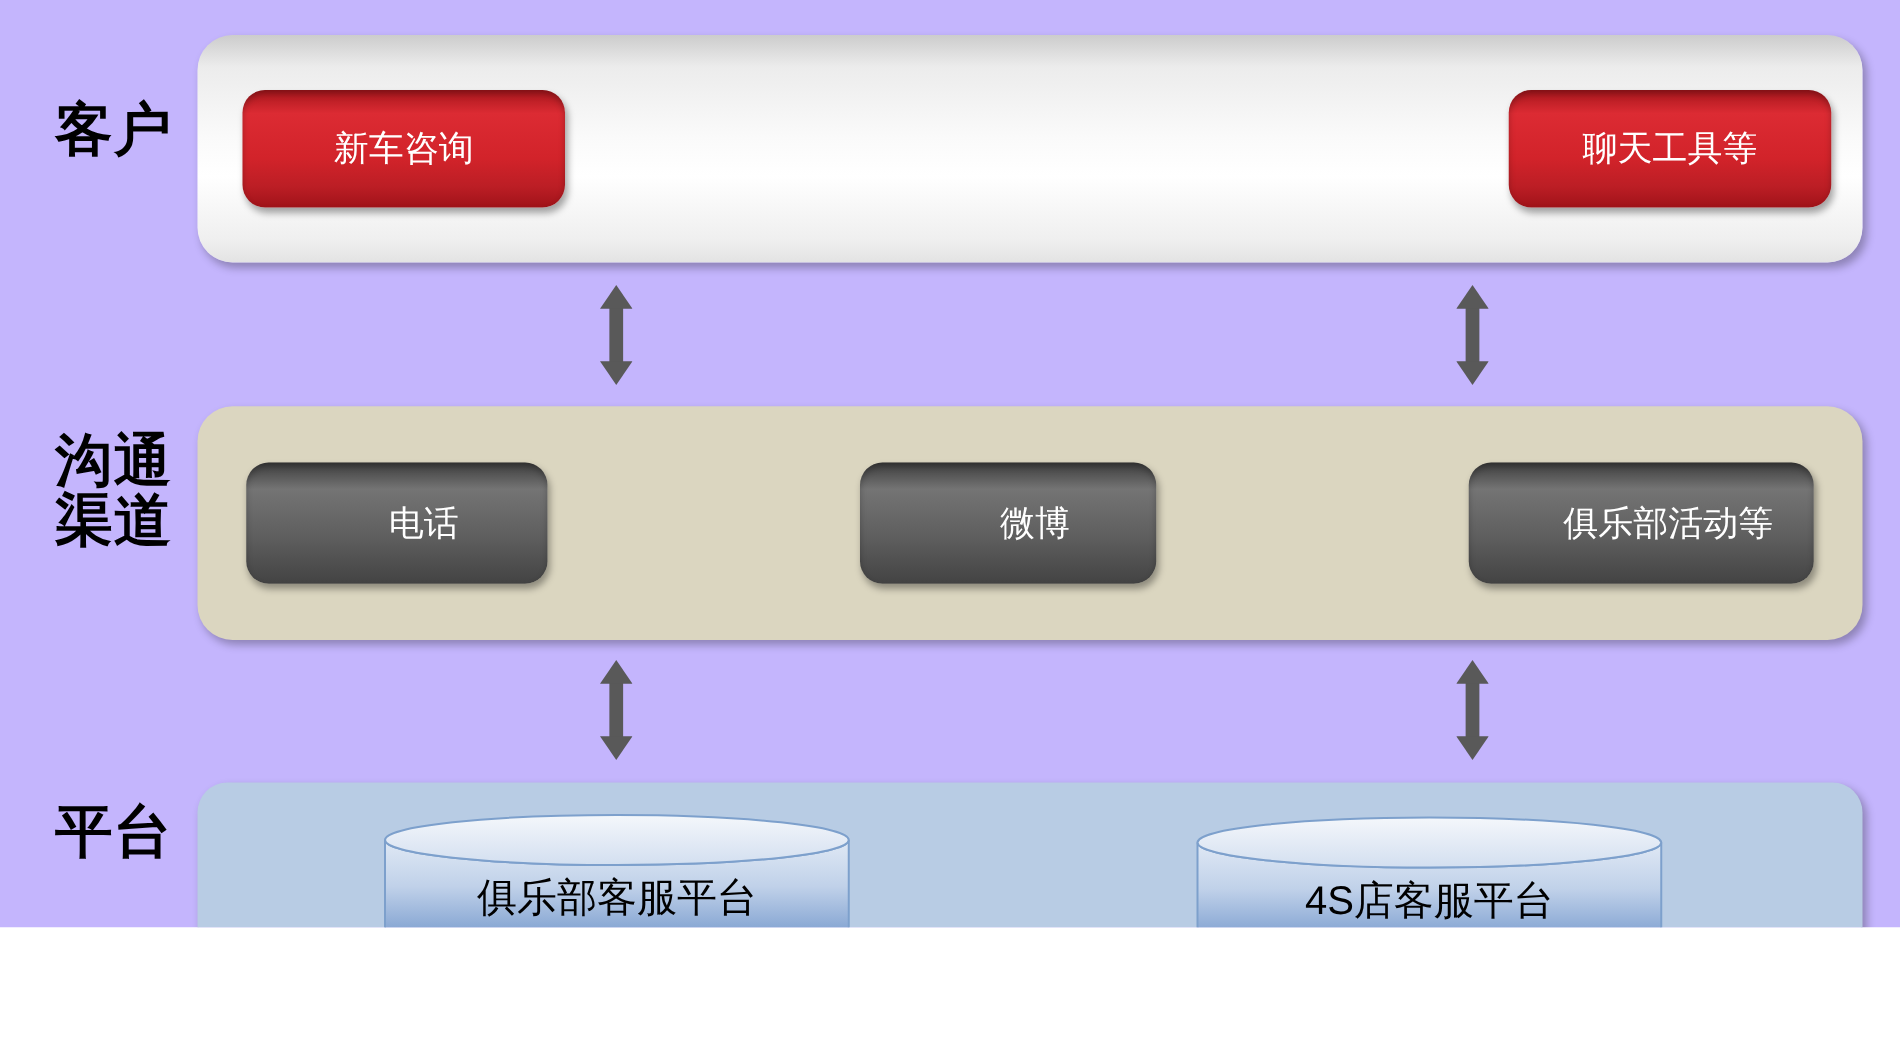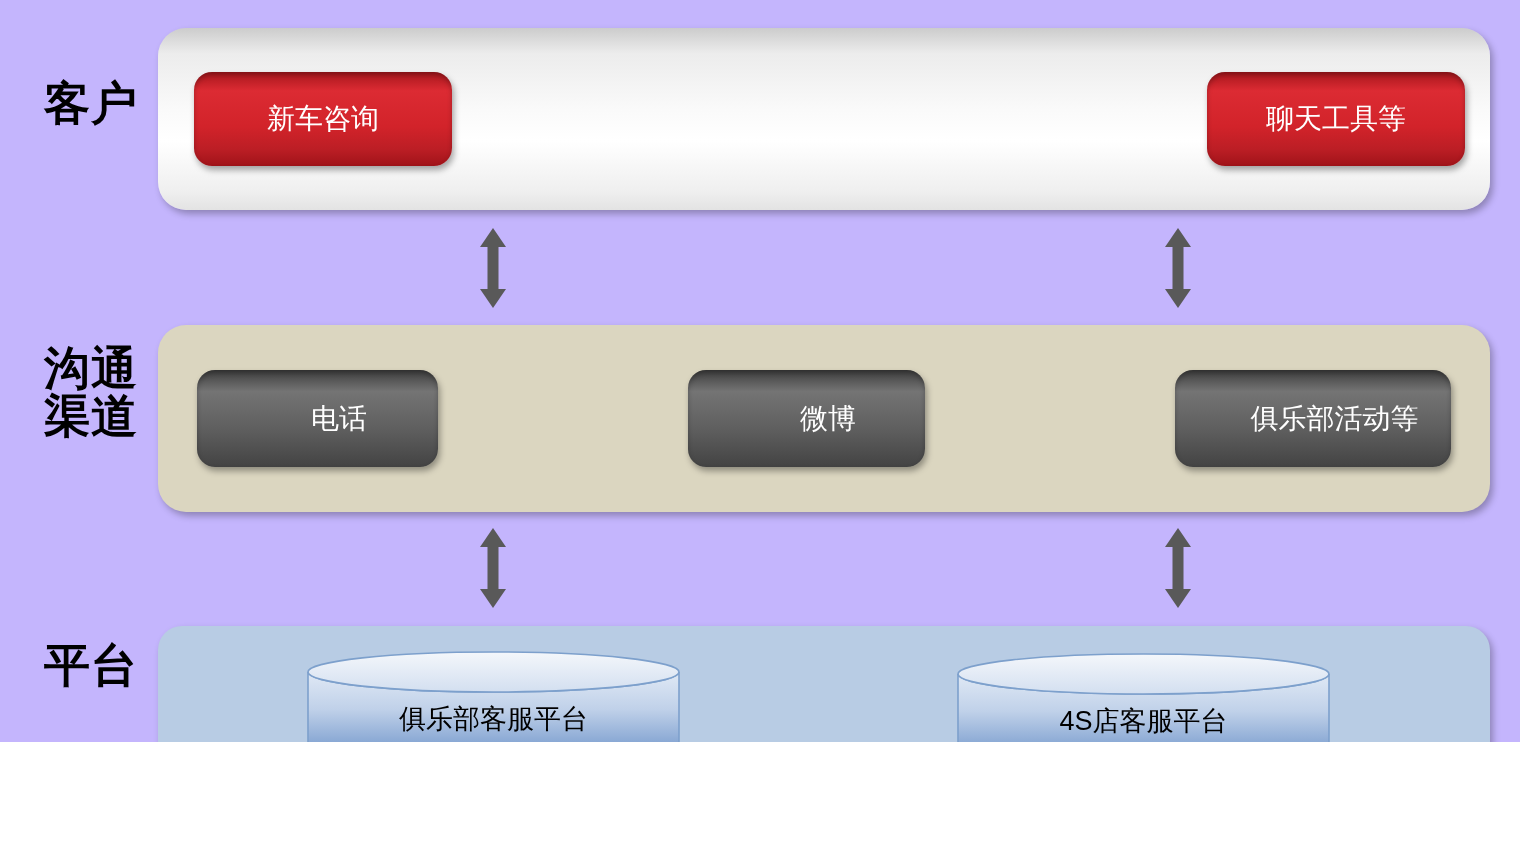"俱乐部客服平台" .cyl-label { font-size: 27px -> 32px }
